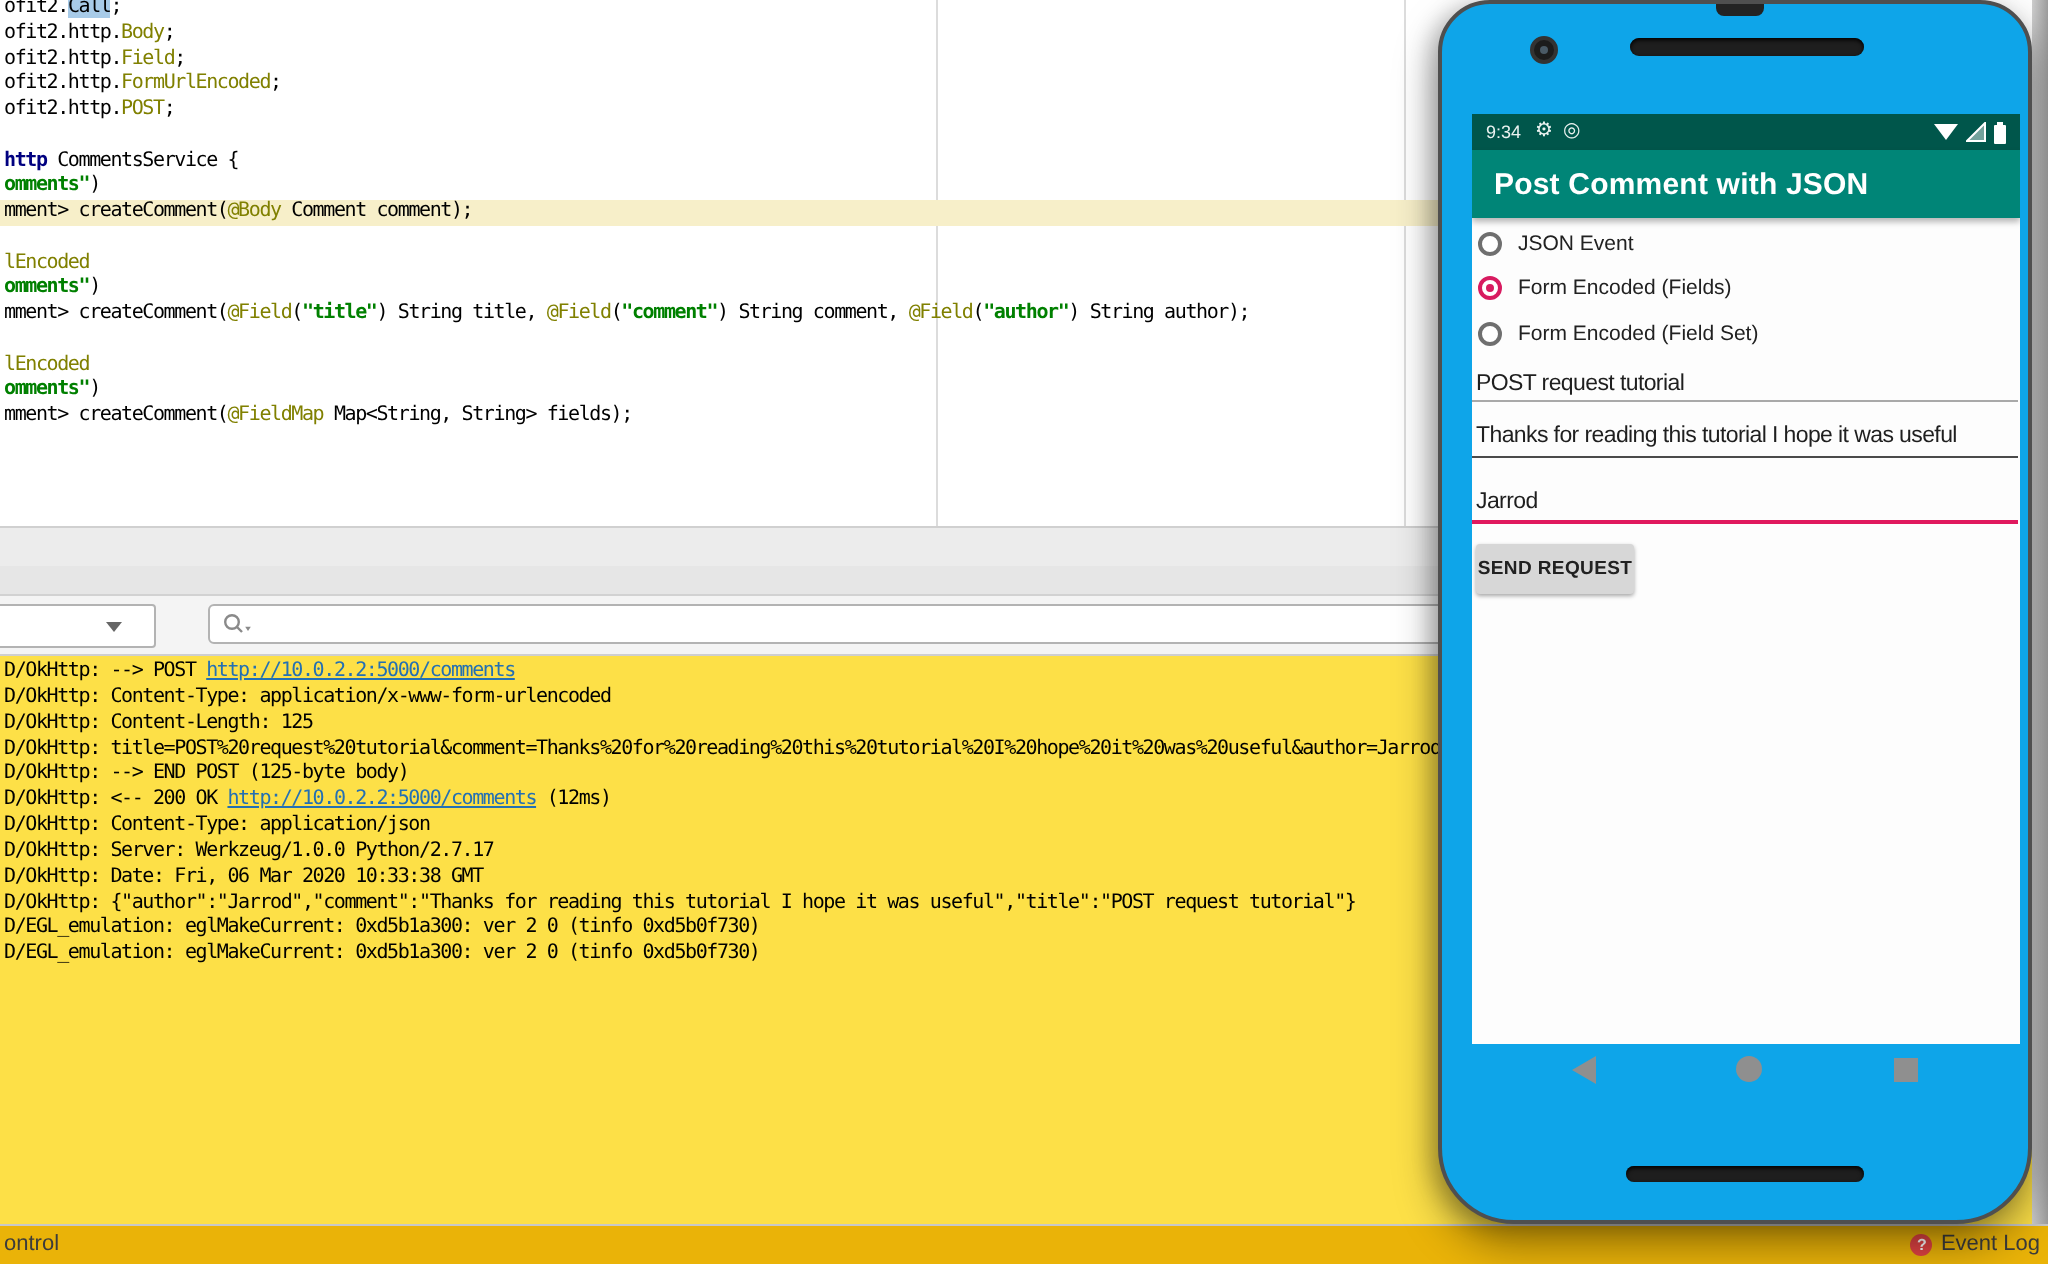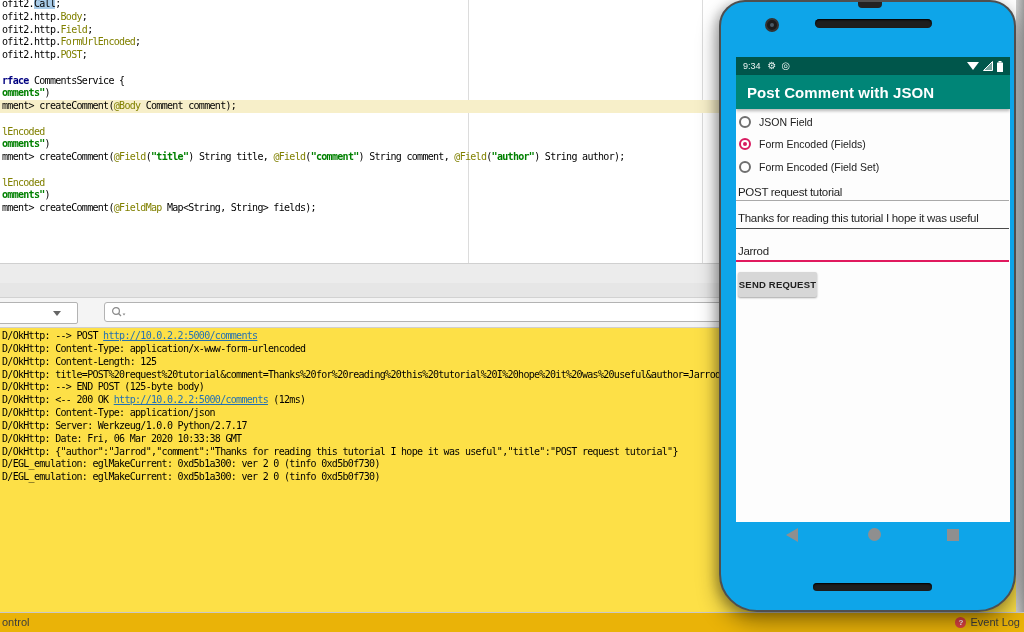"rface" span.c-k { text: rface -> http }
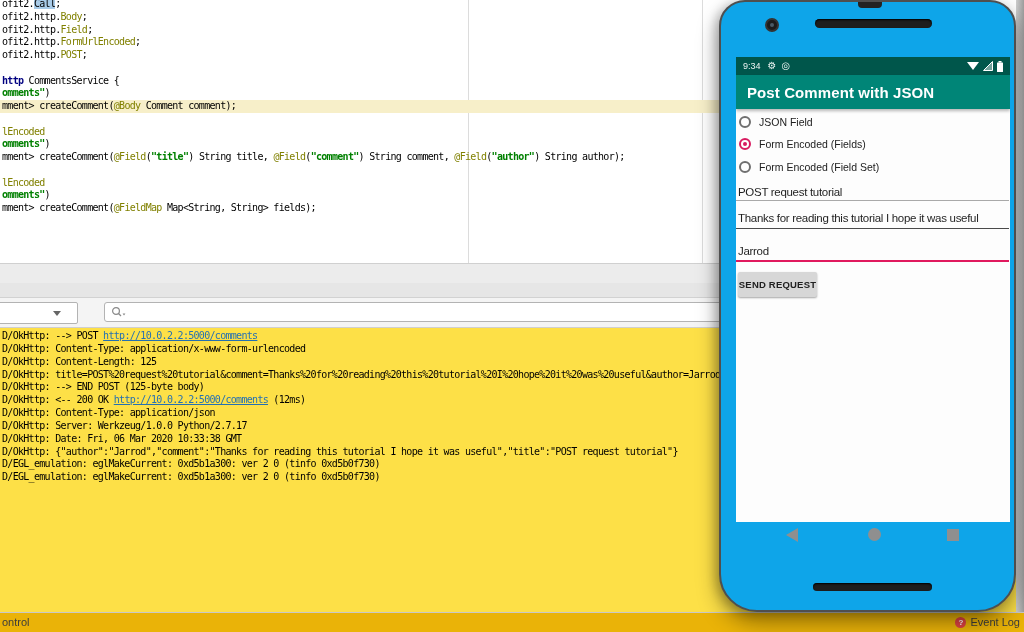"JSON Field" span.rlabel { text: Field -> Event }
